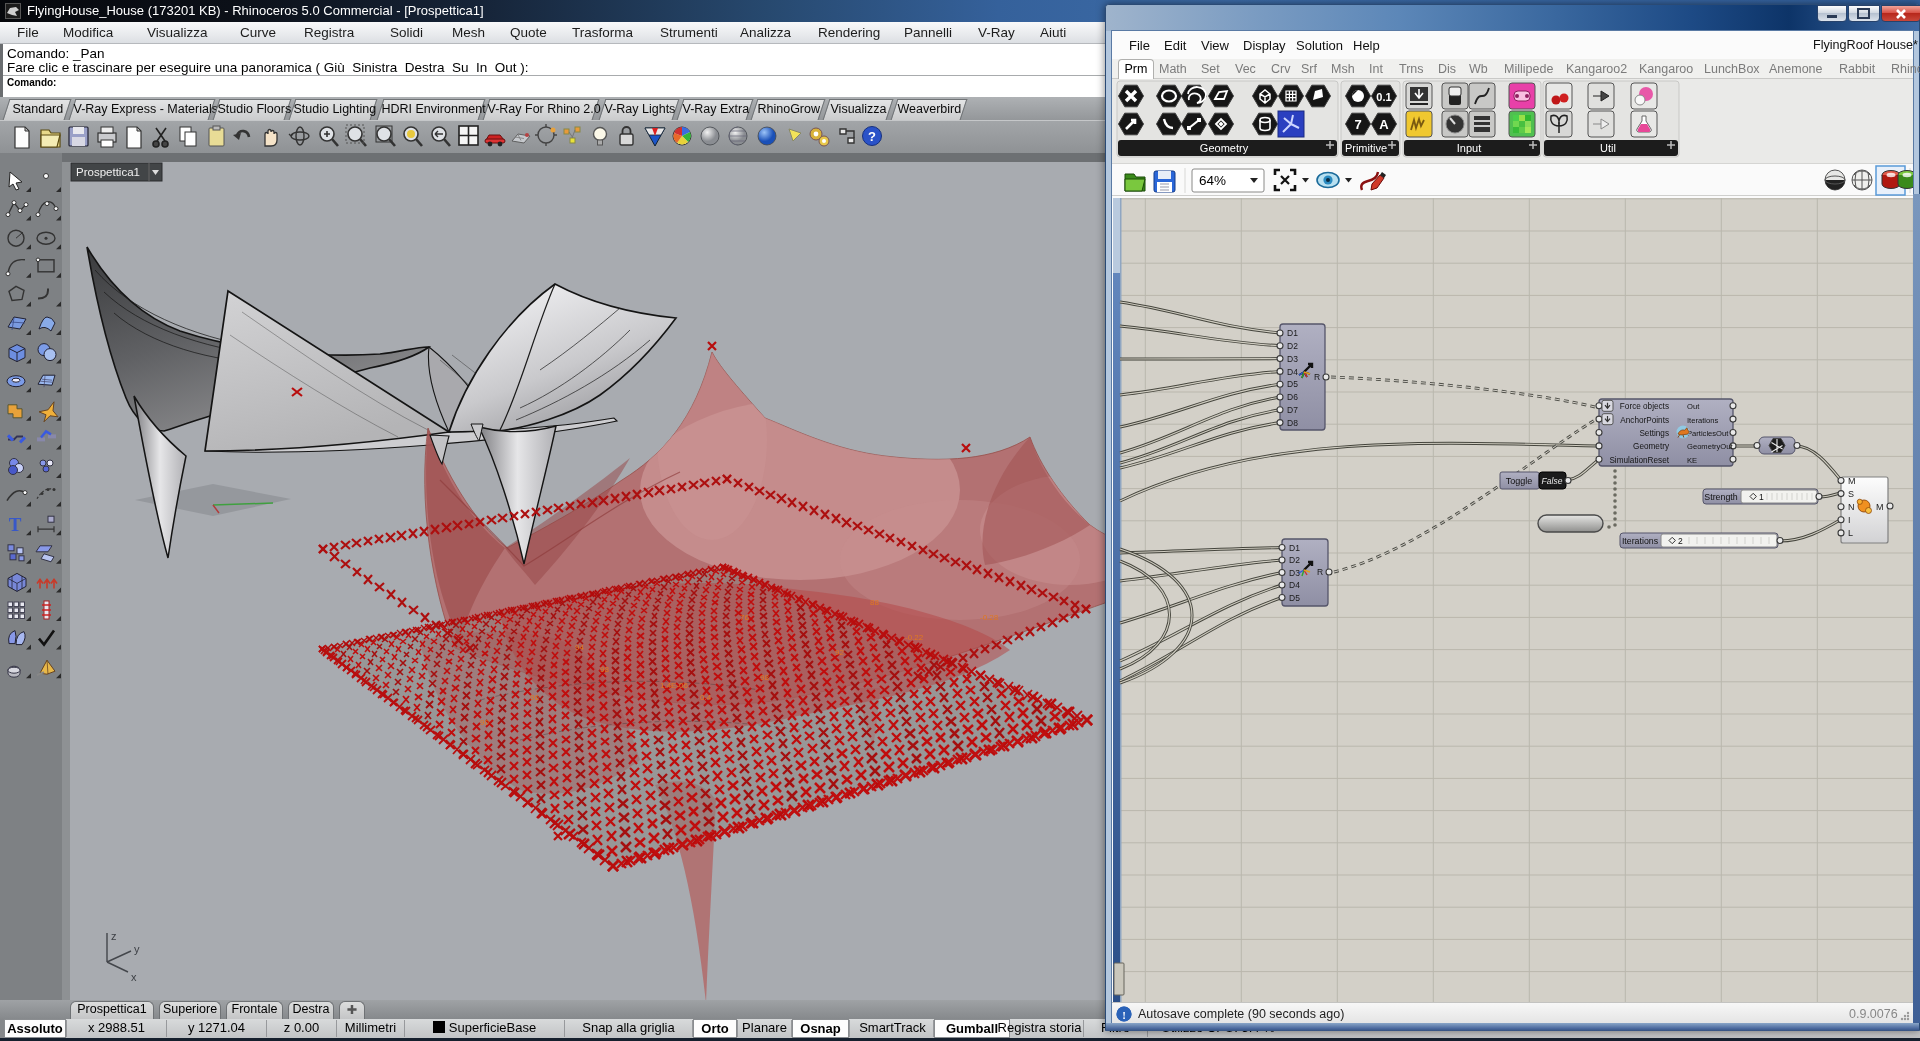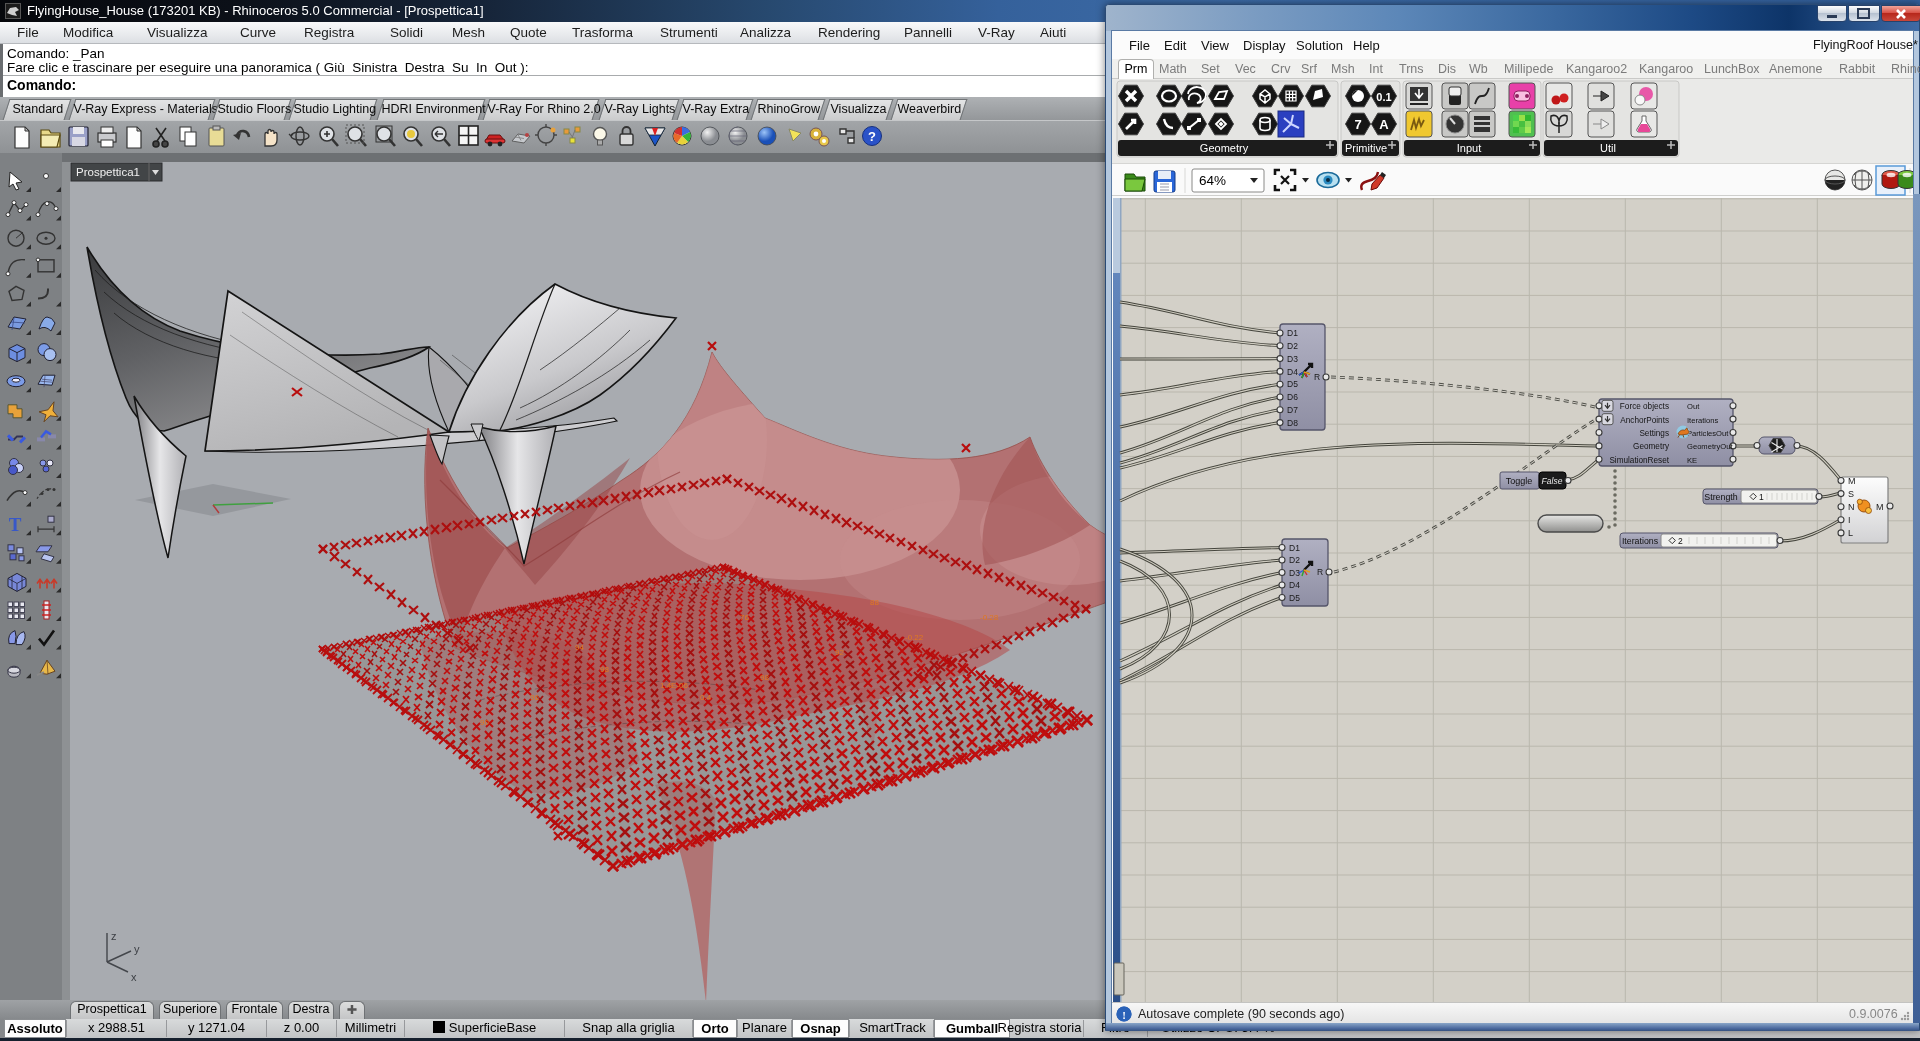"Comando:" #r-cmd .l3 { font-size: 14px -> 10px }
